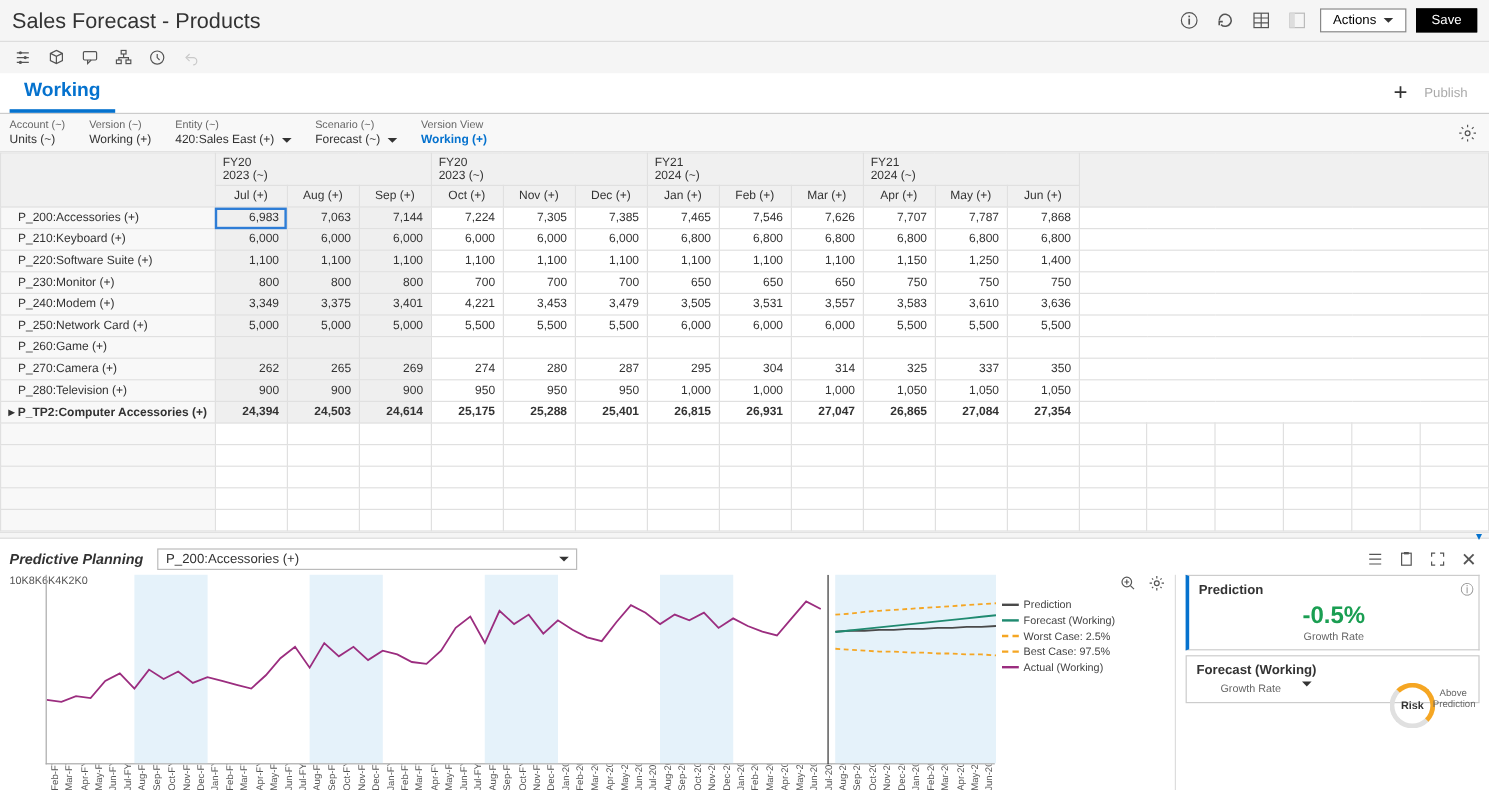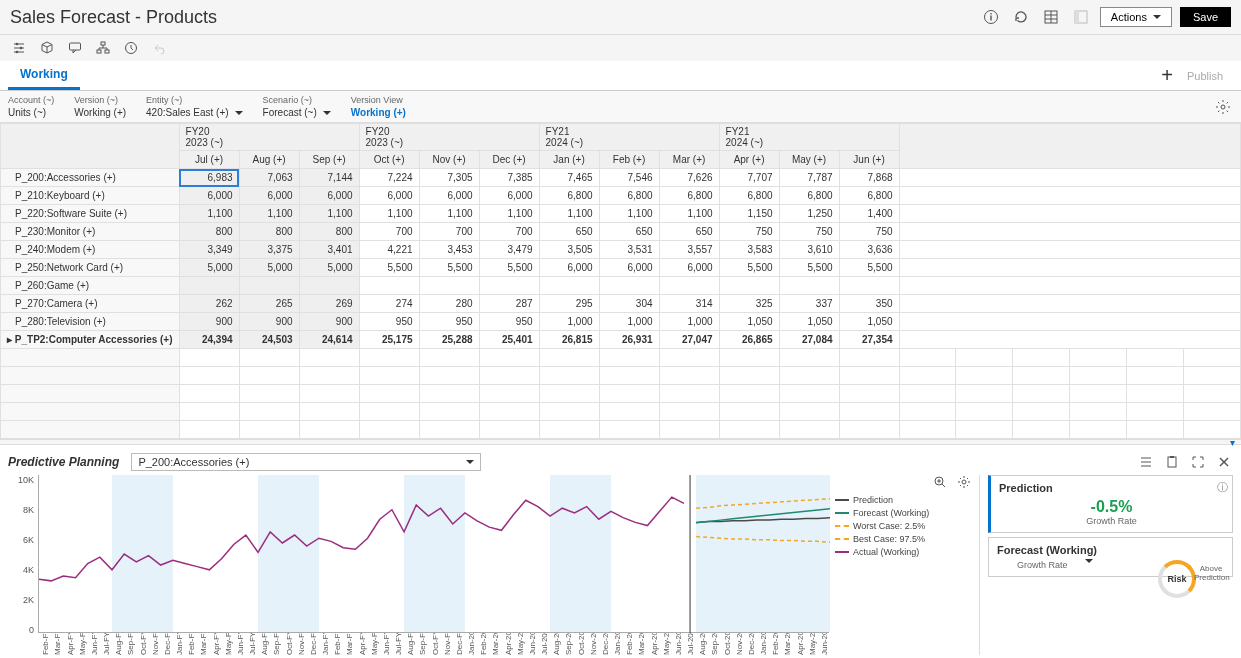"Working" .tab { font-size: 12px -> 16px }
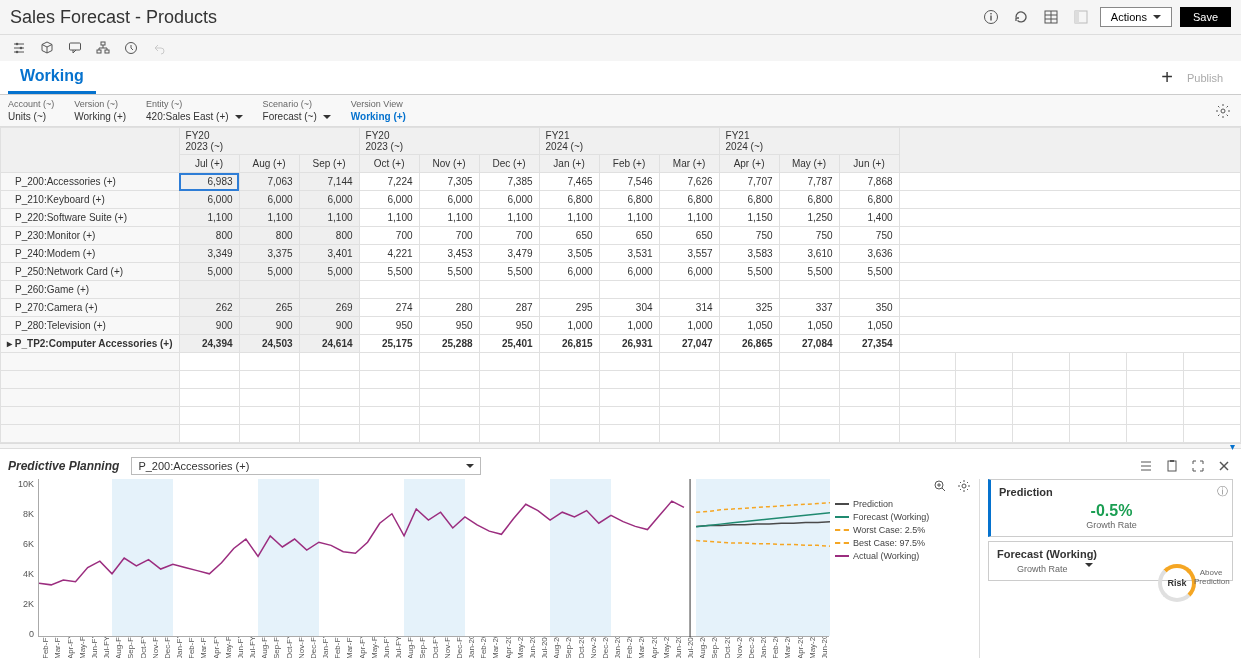"10K" .y-axis { flex-direction: column -> row }
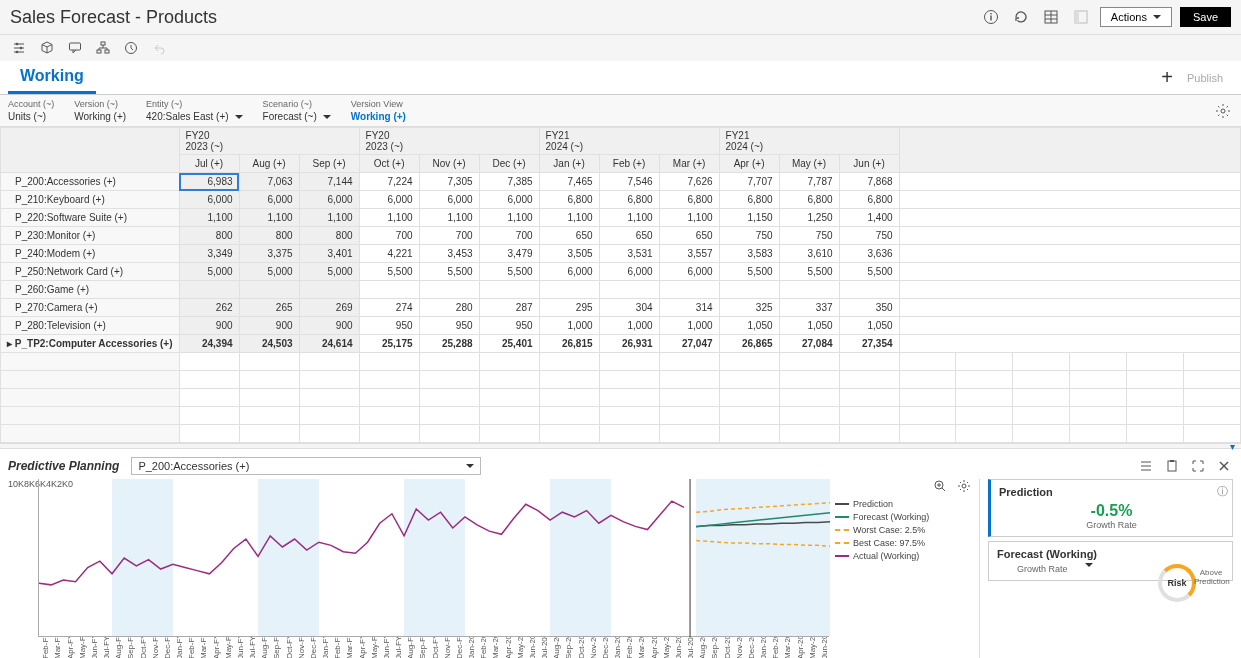"-0.5%" .pred-val { font-size: 16px -> 20px }
